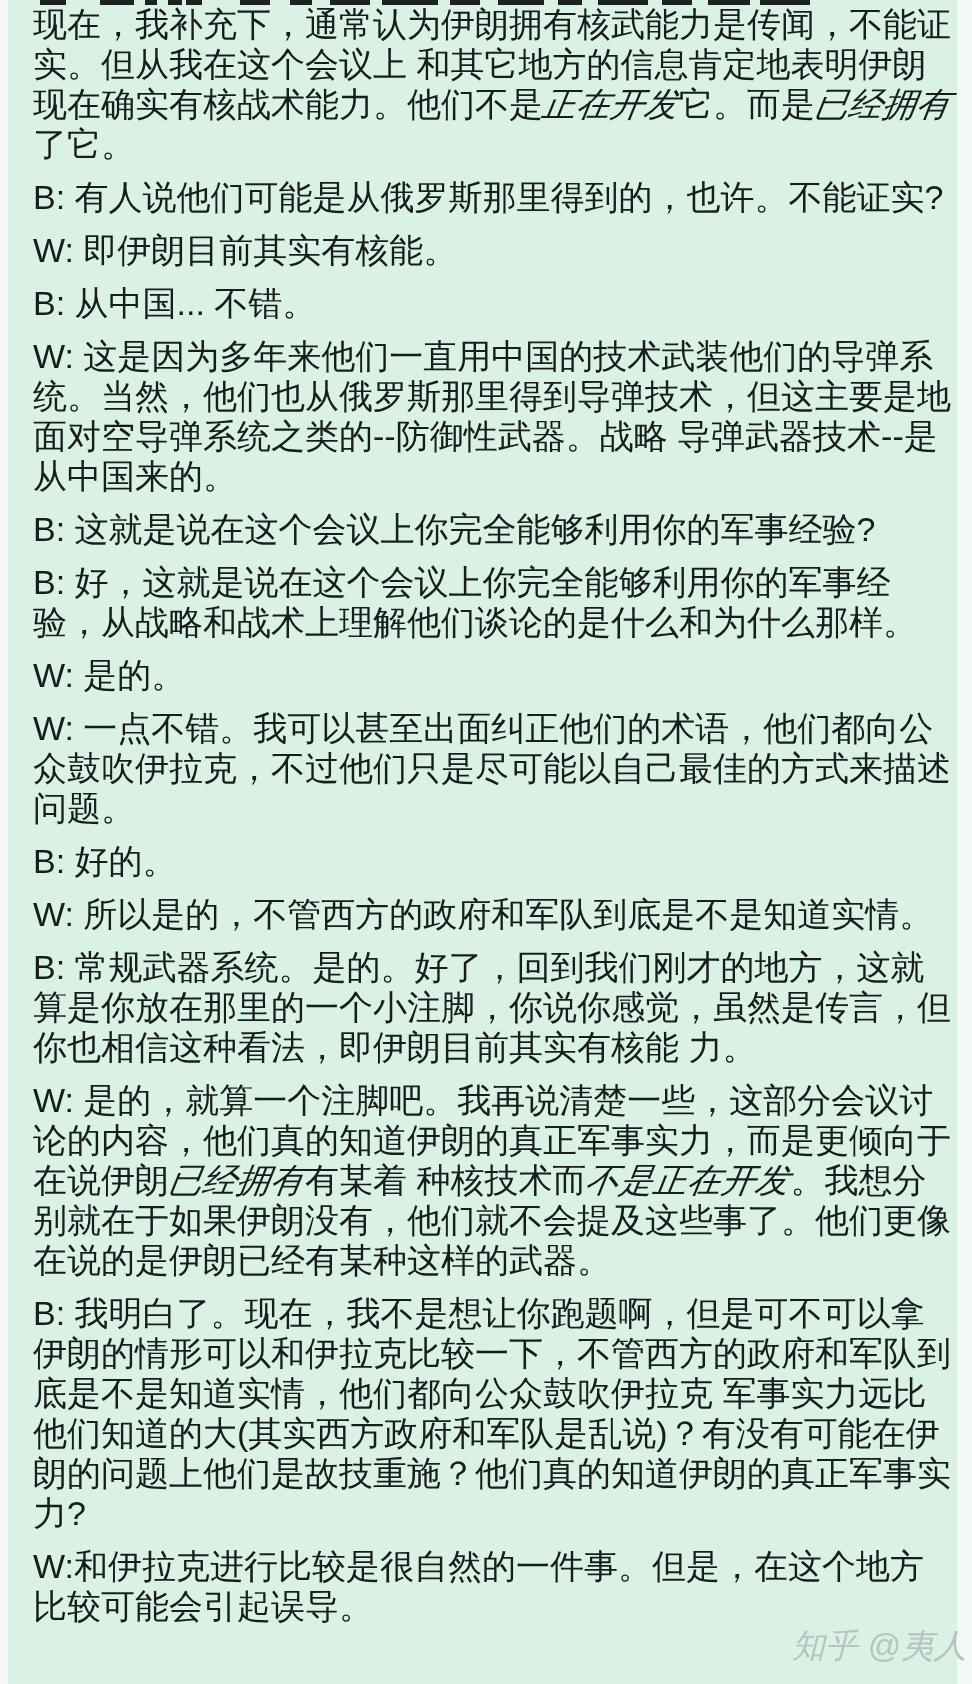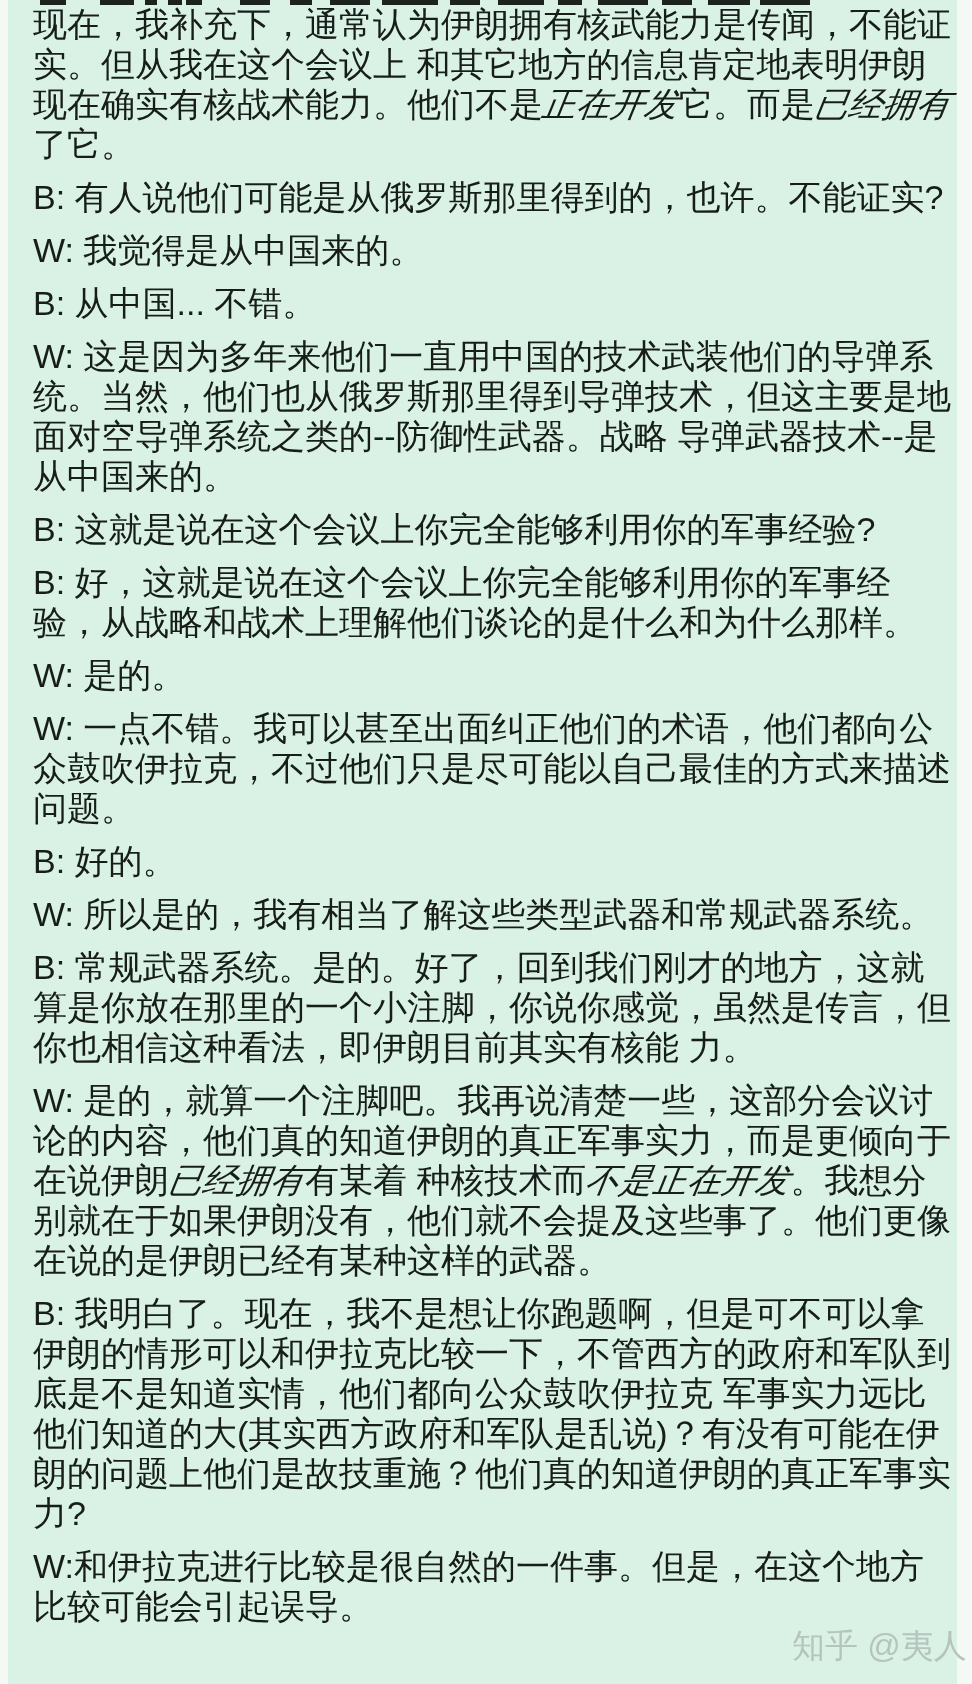"W: 我觉得是从中国来的。" span { text: 我觉得是从中国来的 -> 即伊朗目前其实有核能 }
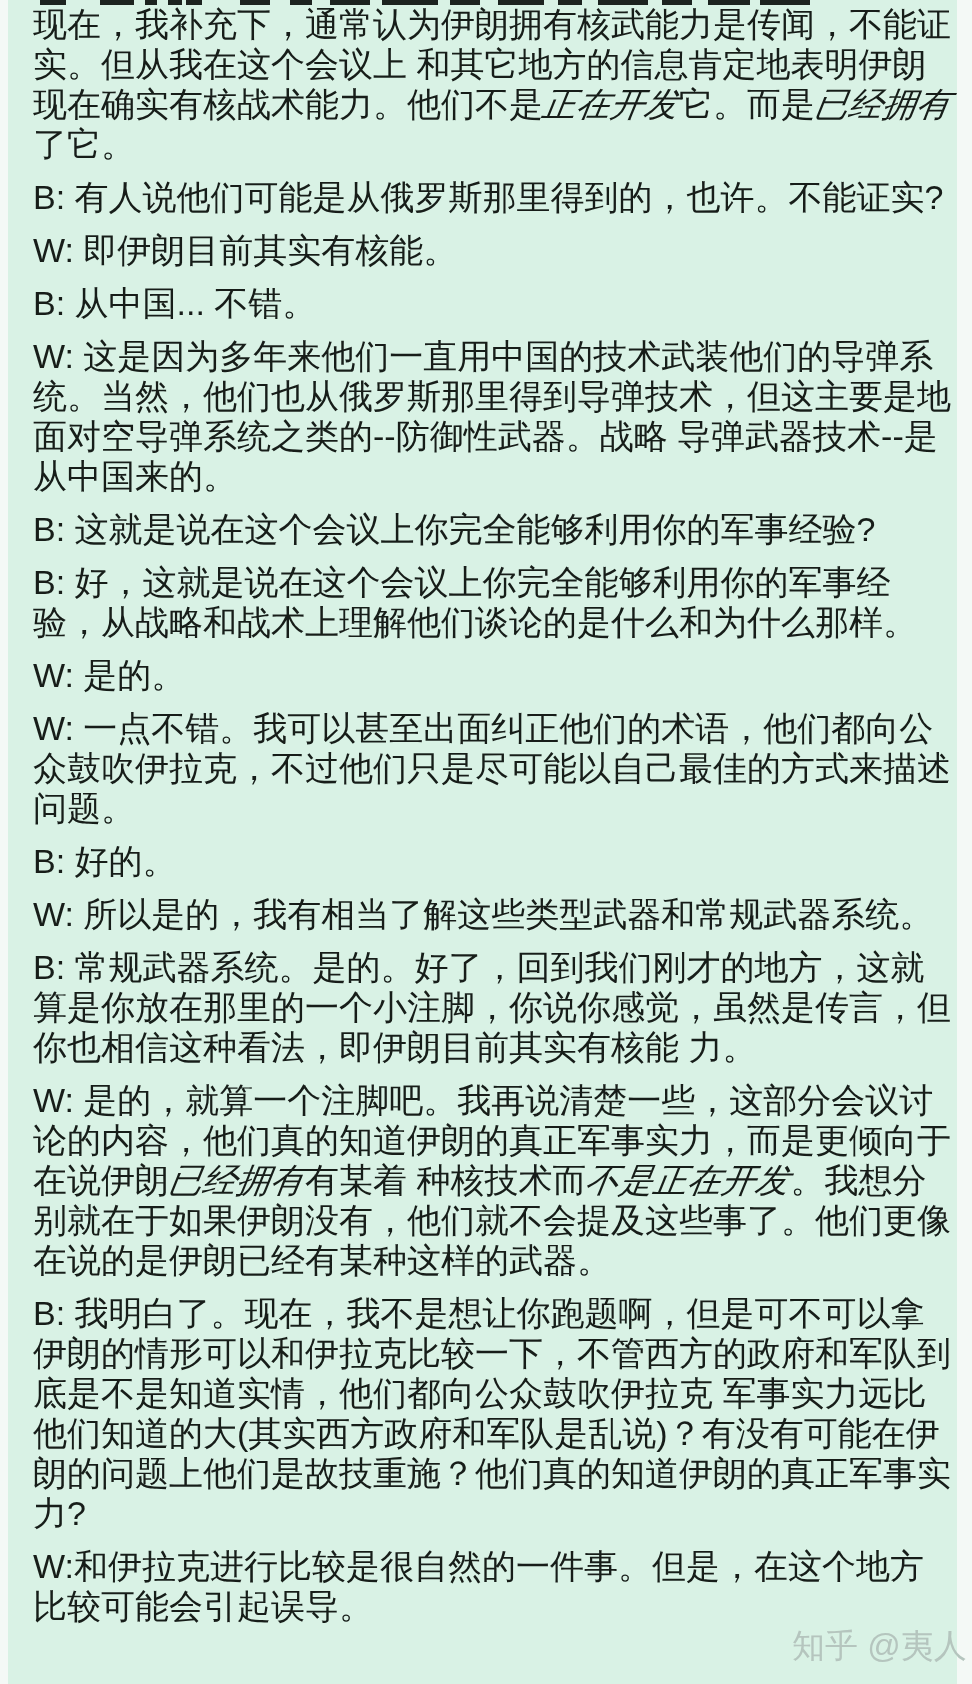"W: 所以是的，我有相当了解这些类型武器和常规武器系统。" span { text: 我有相当了解这些类型武器和常规武器系统 -> 不管西方的政府和军队到底是不是知道实情 }
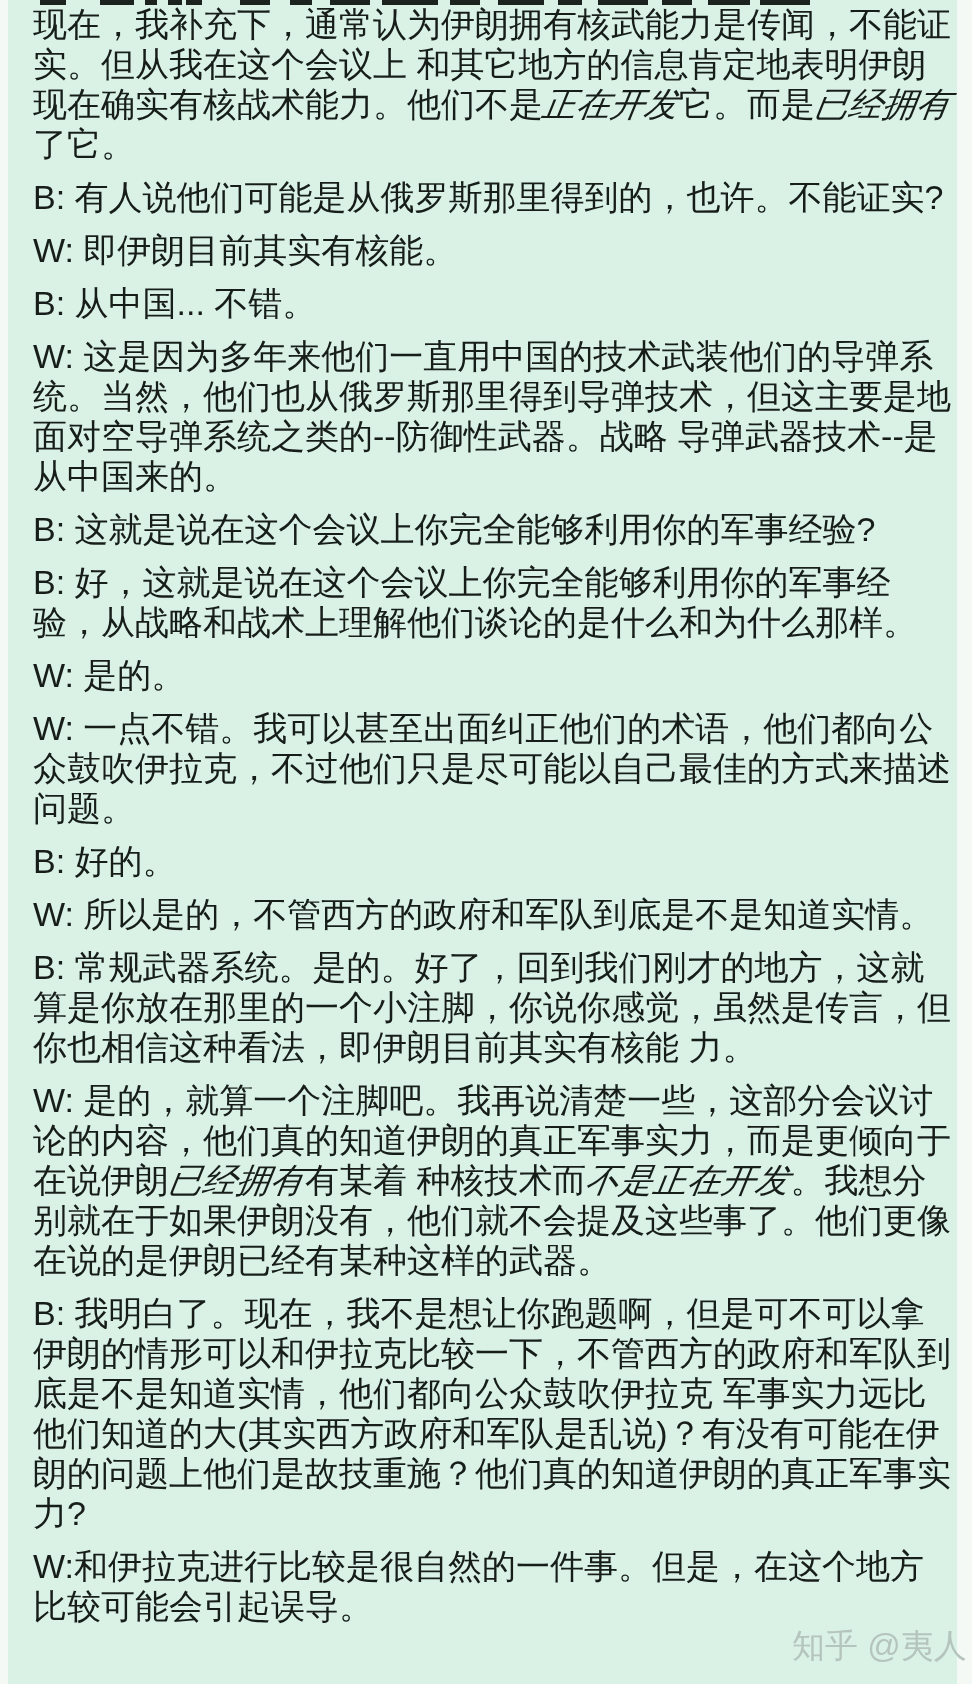"知乎 @夷人" .watermark { font-style: none -> italic }
